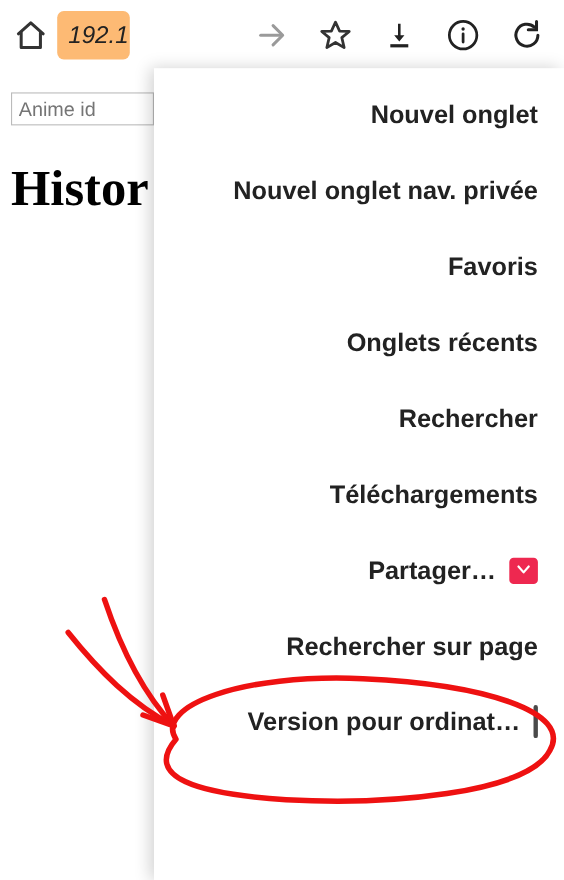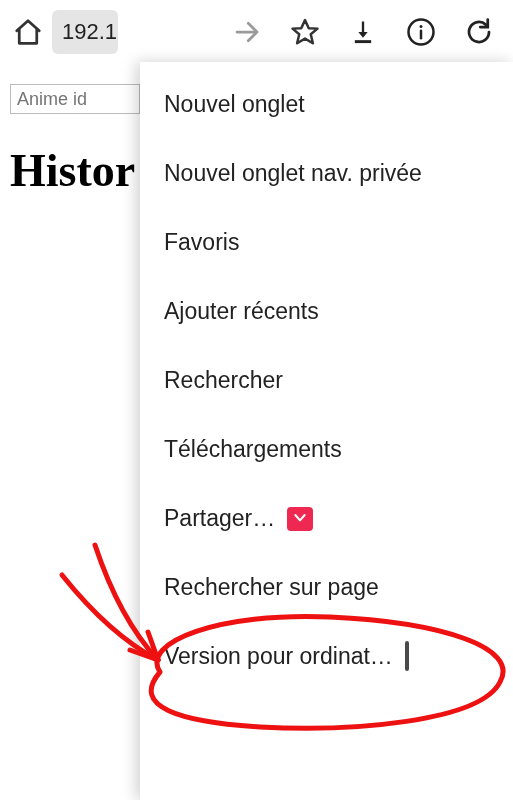"192.1" .urlbox { background: #e5e5e5 -> #fdba74; font-style: none -> italic }
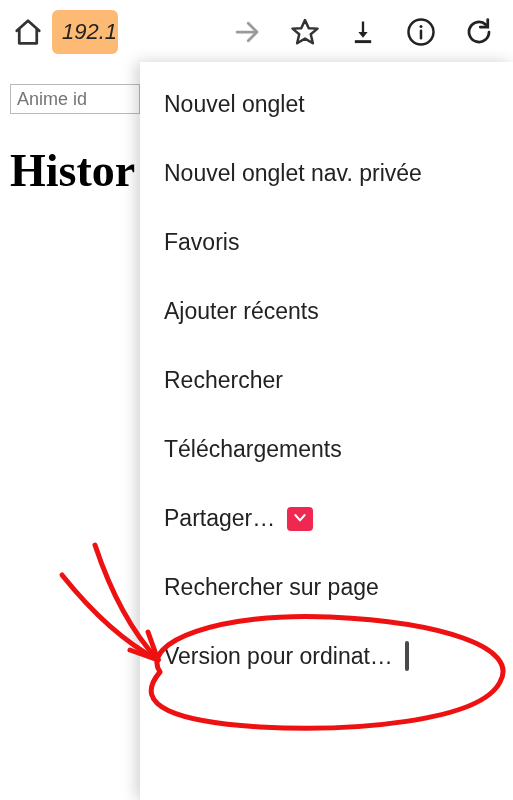"Nouvel onglet" .menu-item { font-weight: none -> bold; justify-content: flex-start -> flex-end }
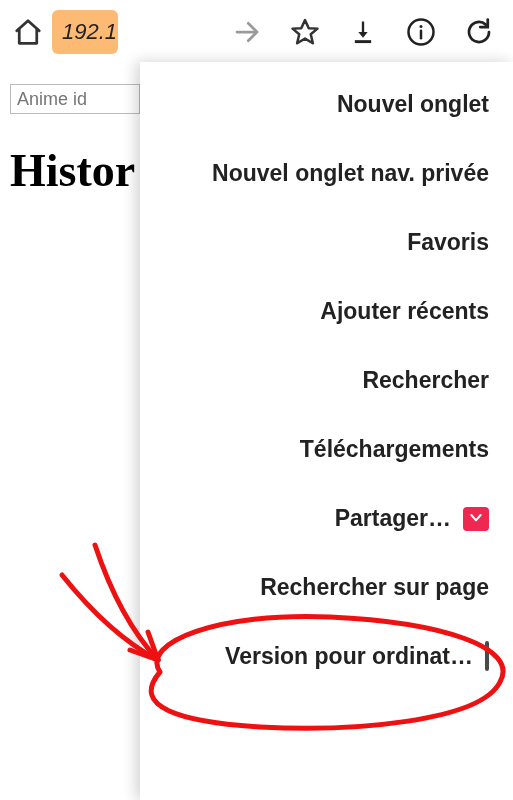"Ajouter récents" span.label { text: Ajouter -> Onglets }
